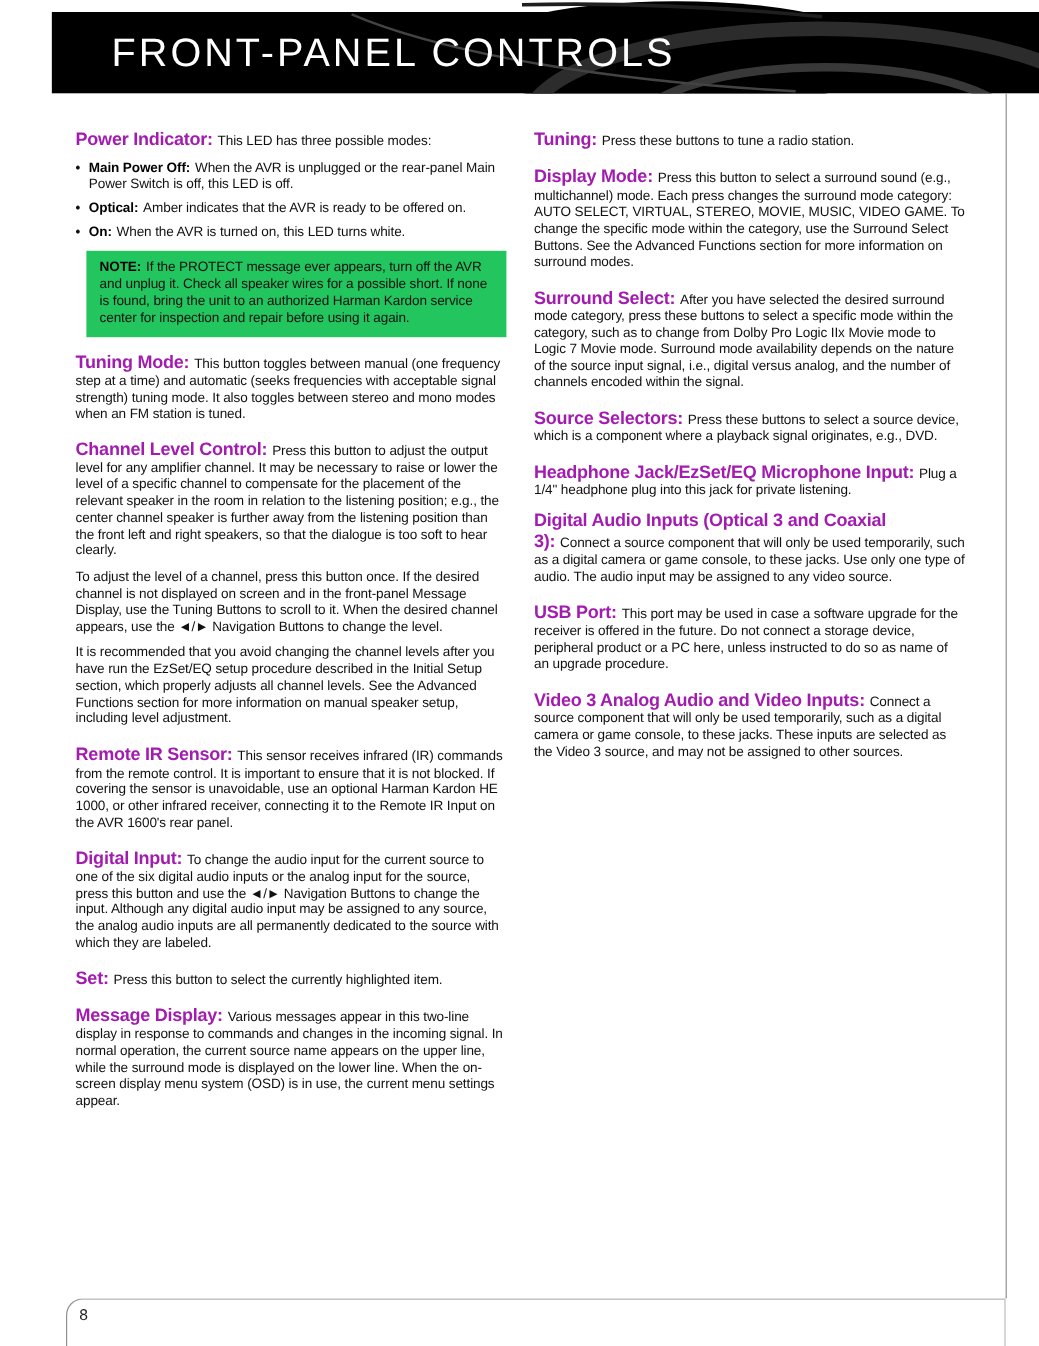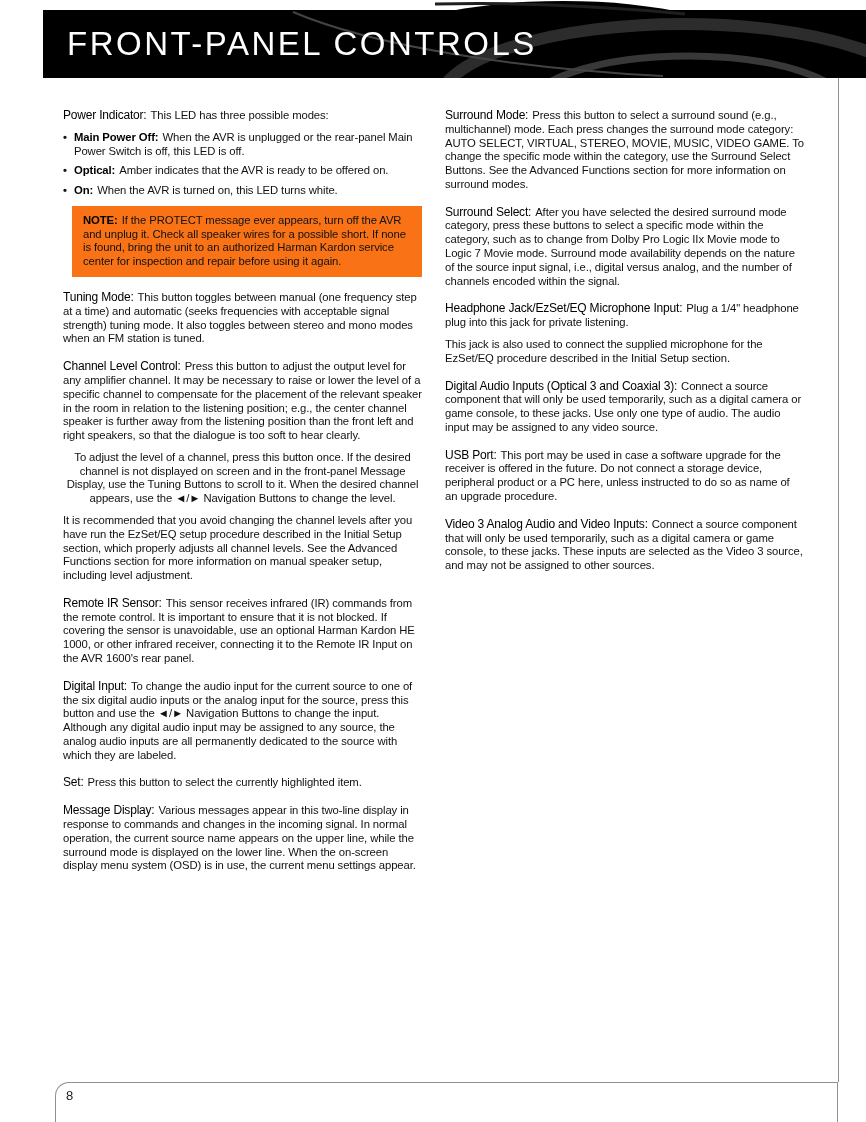"FRONT-PANEL CONTROLS" .header-title { padding-left: 24px -> 50px }
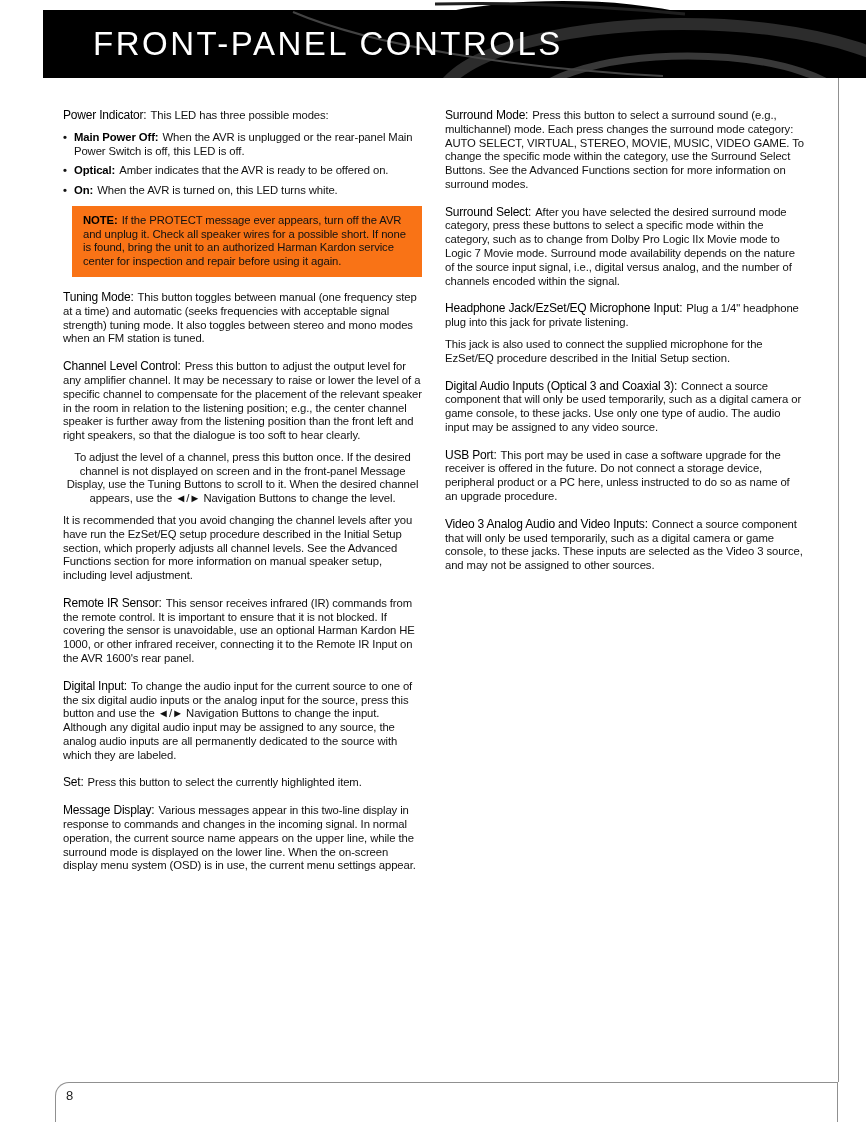"Power Indicator:" .lead { color: #000000 -> #a21caf; font-size: 12px -> 15px; font-weight: normal -> bold }
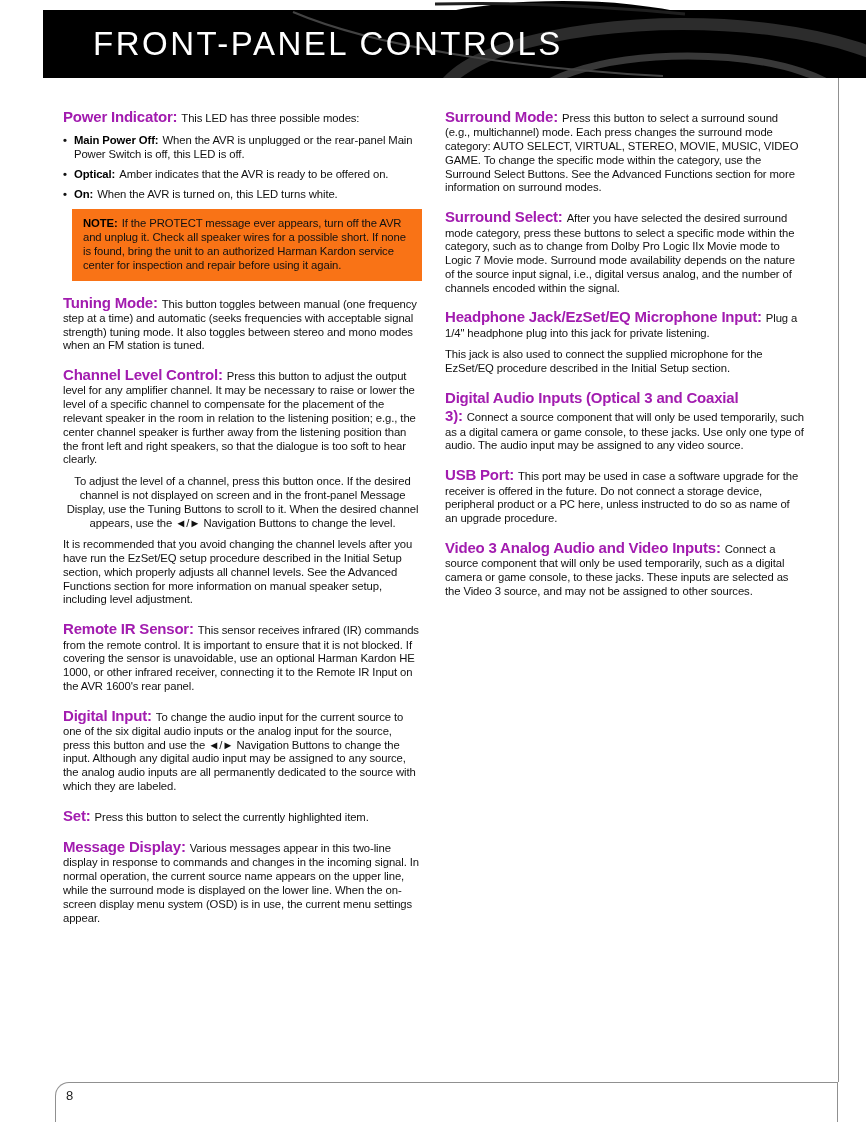"Tuning: Press these buttons to" p.sec { html: none -> <p> <strong>Tuning:</strong><span>Press these buttons to tune a radio station.</span> </p> }
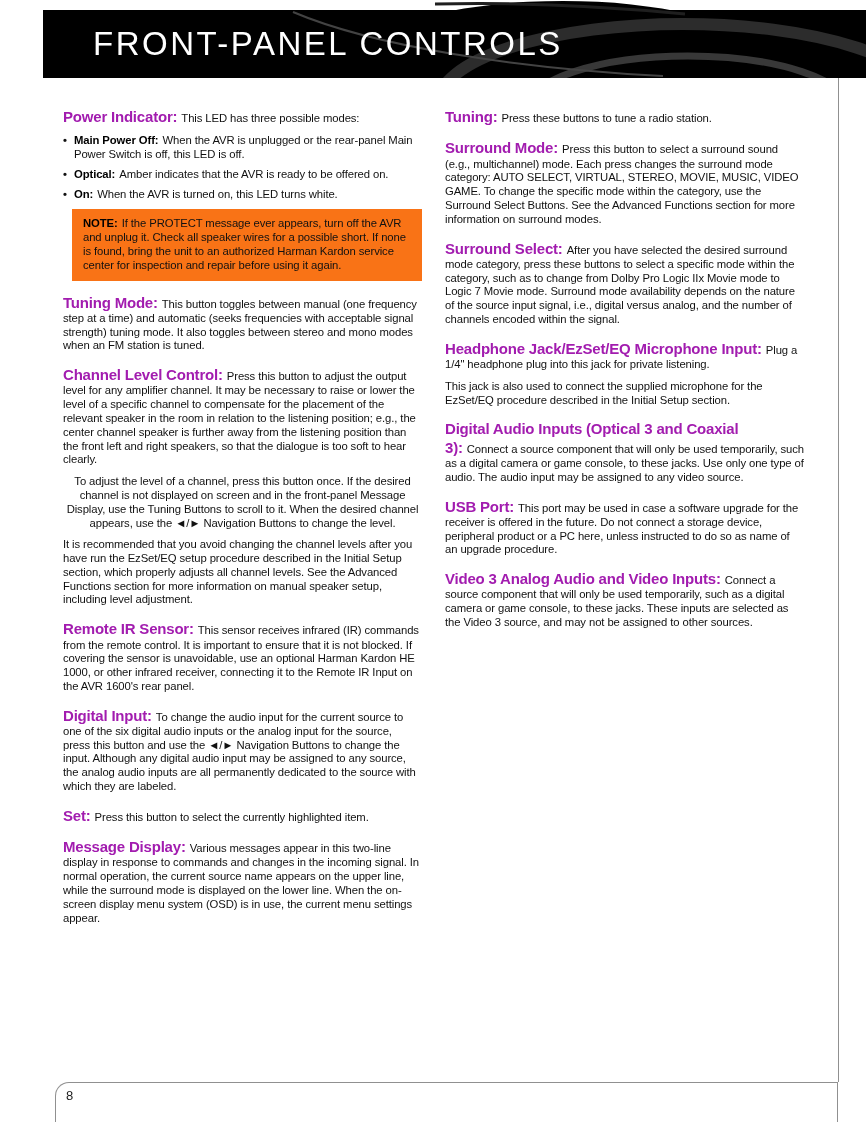"Surround Mode:" strong.lead { text: Surround -> Display }
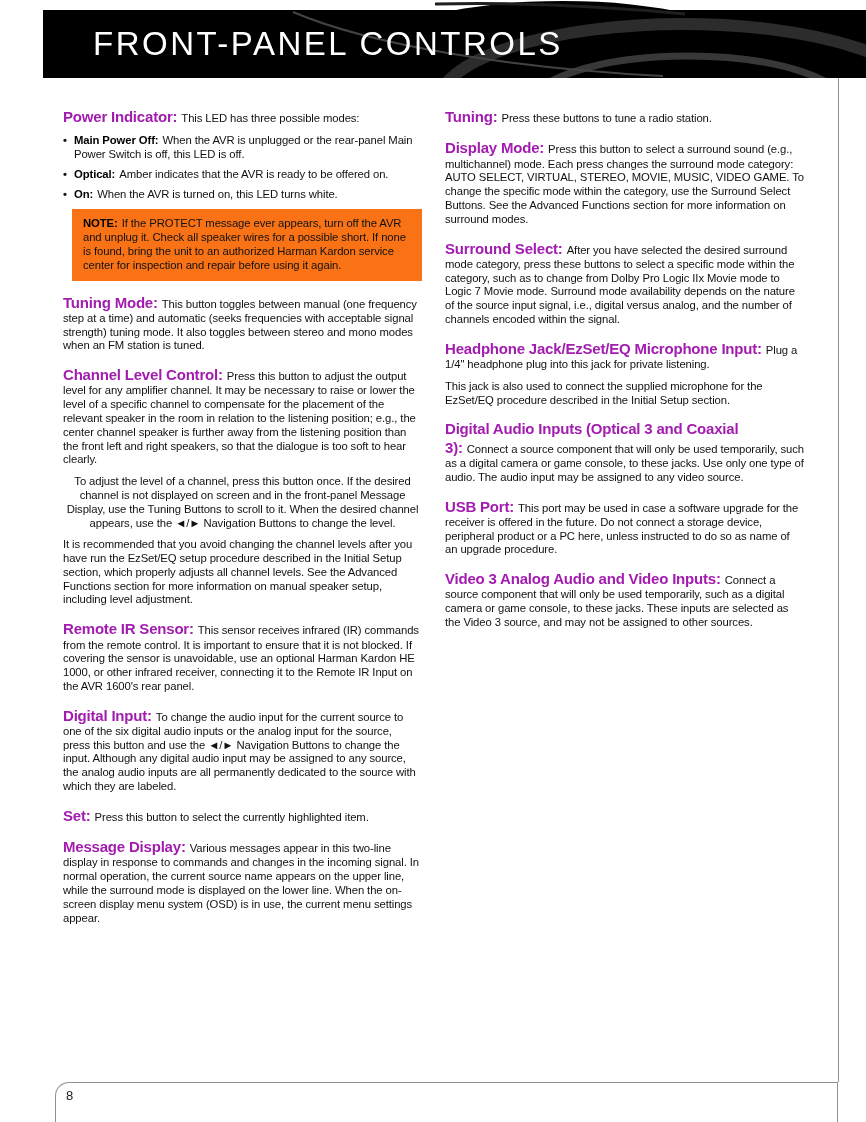"NOTE: If the PROTECT message" .note { background: #f97316 -> #22c55e }
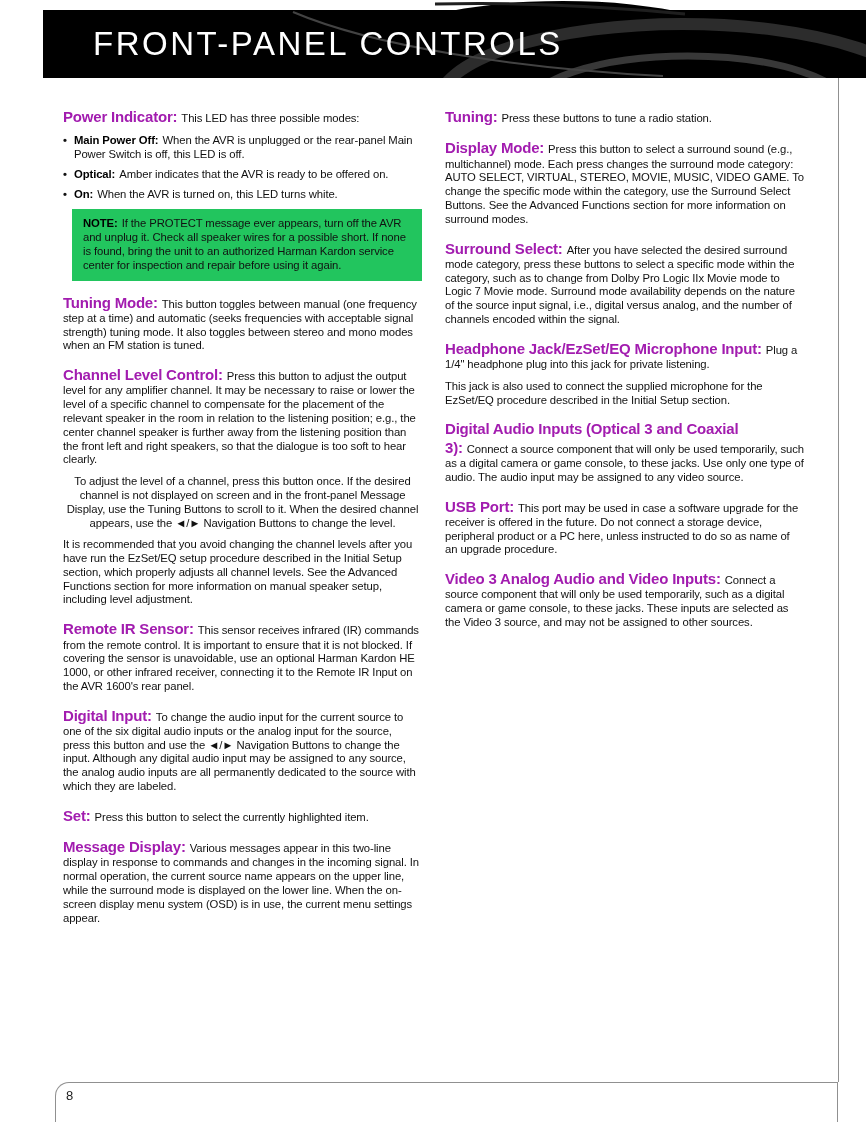"Source Selectors: Press these buttons" p.sec { html: none -> <p> <strong>Source Selectors:</strong><span>Press these buttons to select a source device, which is a component where a playback signal originates, e.g., DVD.</span> </p> }
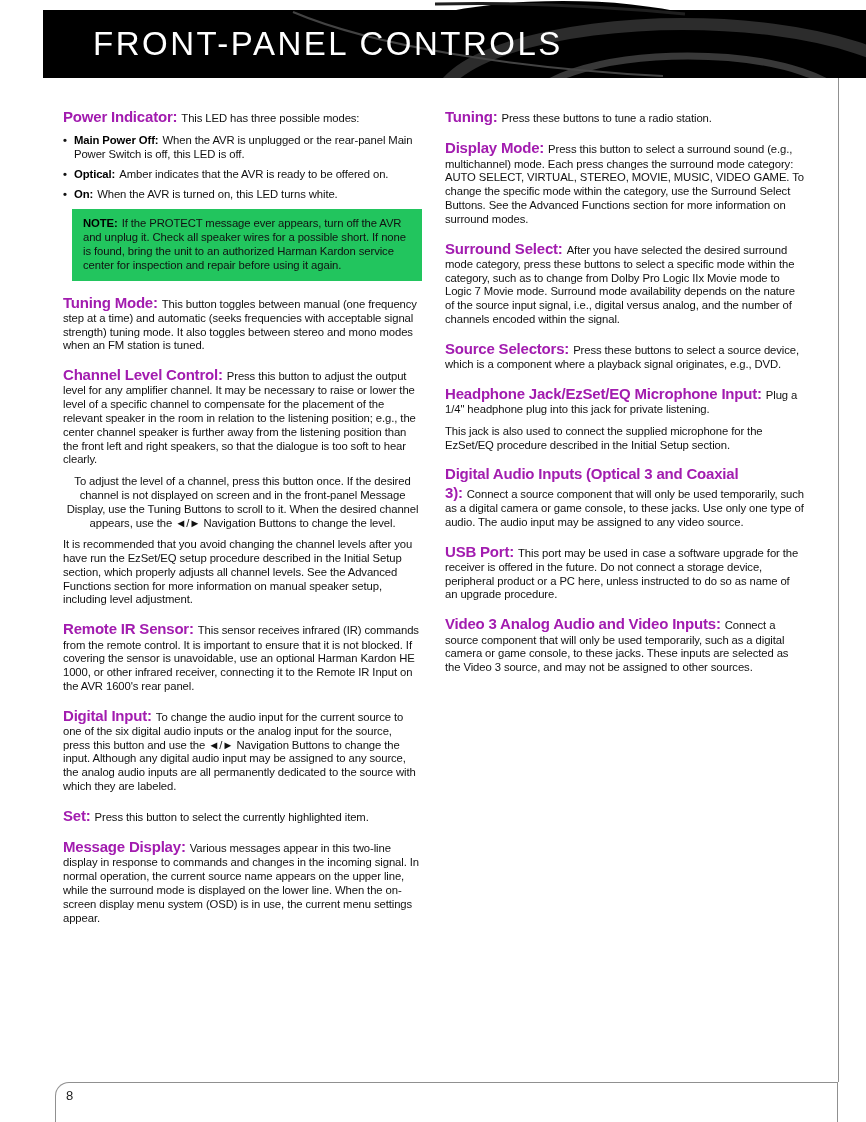"This jack is also used" p.sec { html: <p>This jack is also used to connect the supplied microphone for the EzSet/EQ procedure described in the Initial Setup section.</p> -> none }
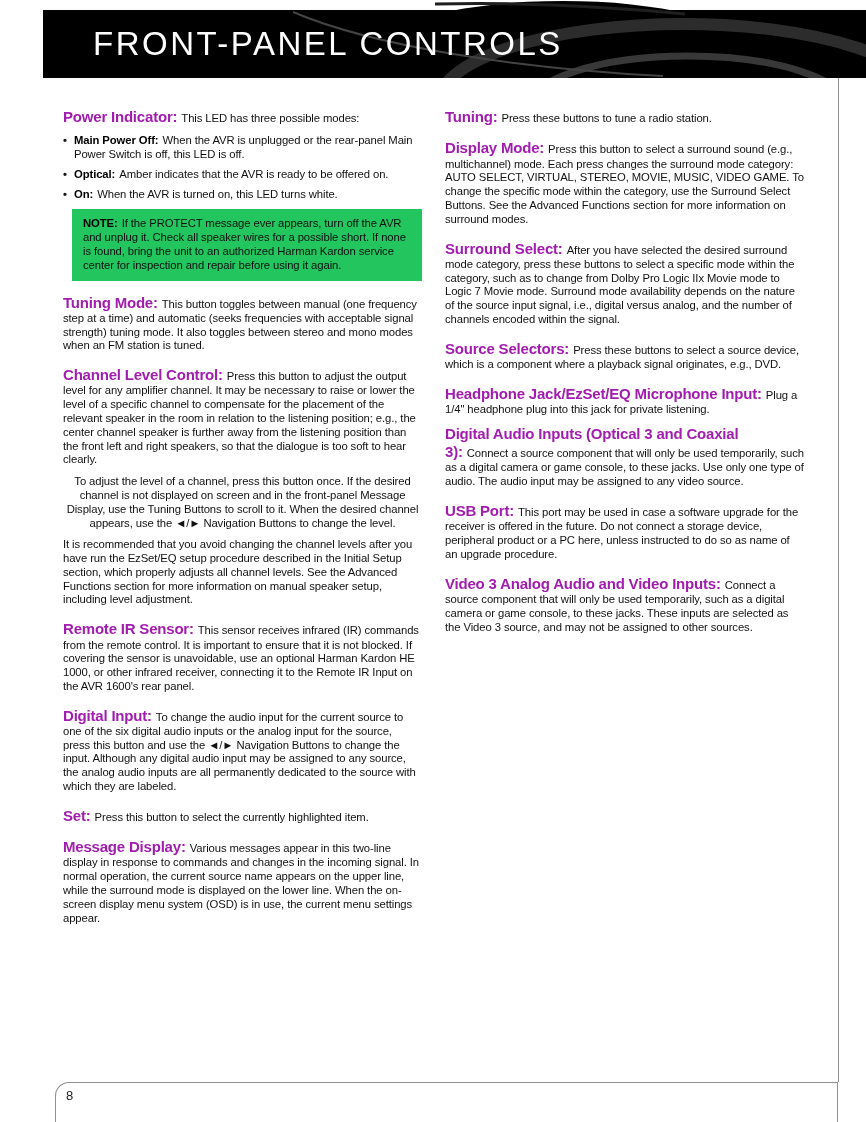"To adjust the level of" .sub { text-align: center -> none }
